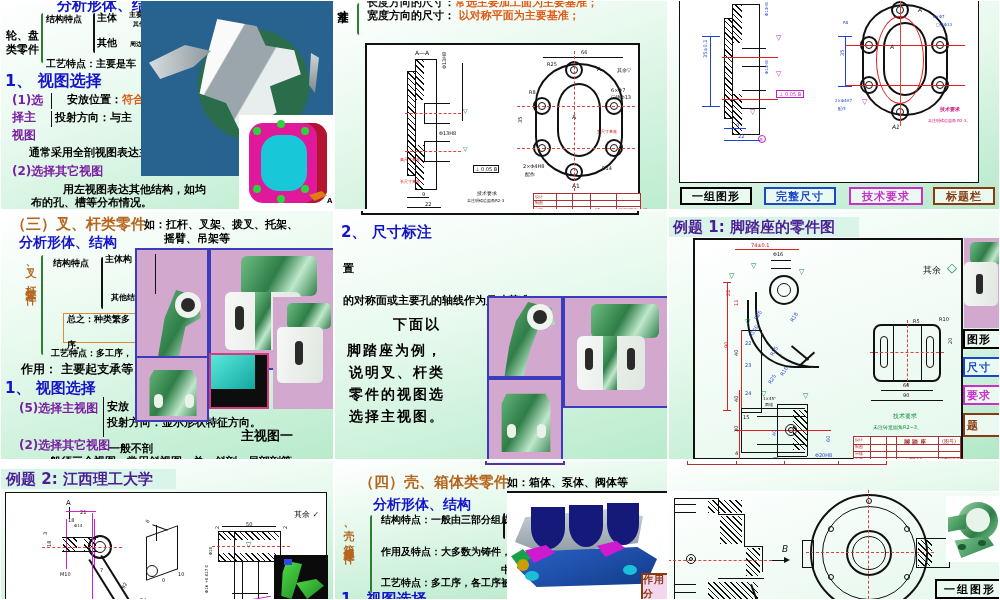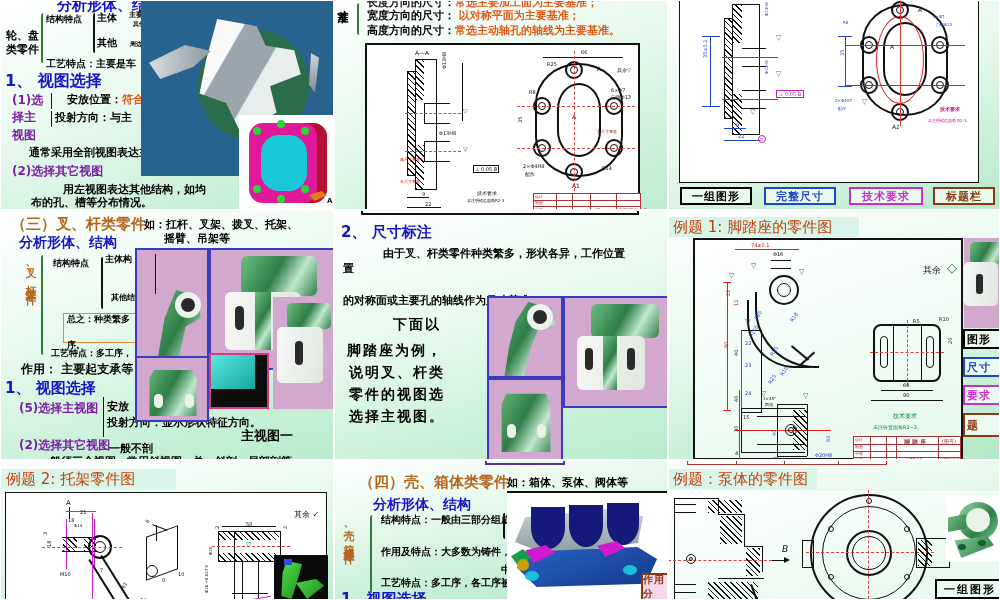"高度方向的尺寸：常选主动轴孔的轴线为主要基准。" div.t { html: <div>高度方向的尺寸：<span>常选主动轴孔的轴线为主要基准。</span></div> -> none }
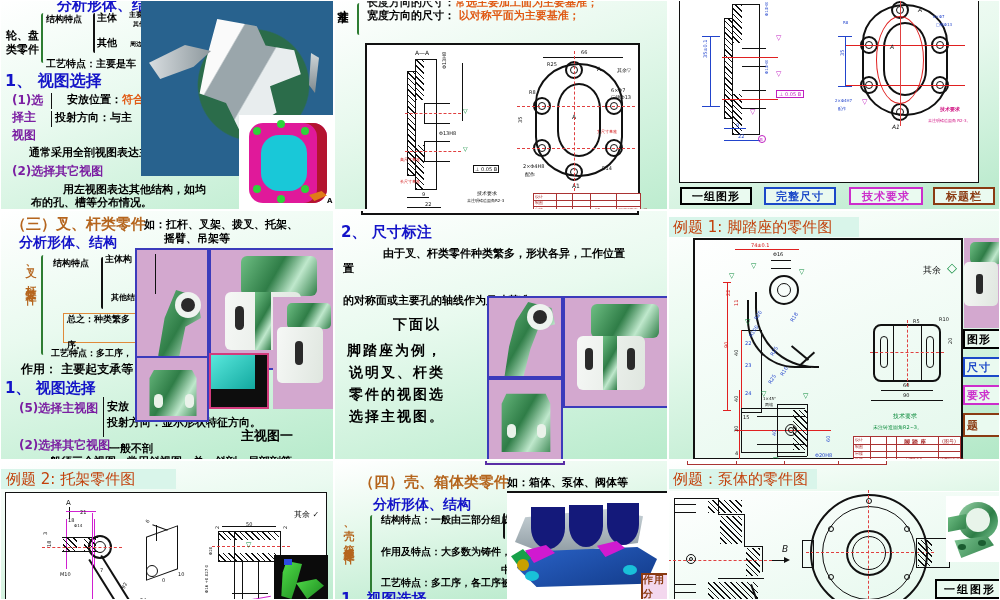"例题 1: 脚踏座的零件图" .titlebar { color: #c2410c -> #4c1d95; font-weight: normal -> bold }
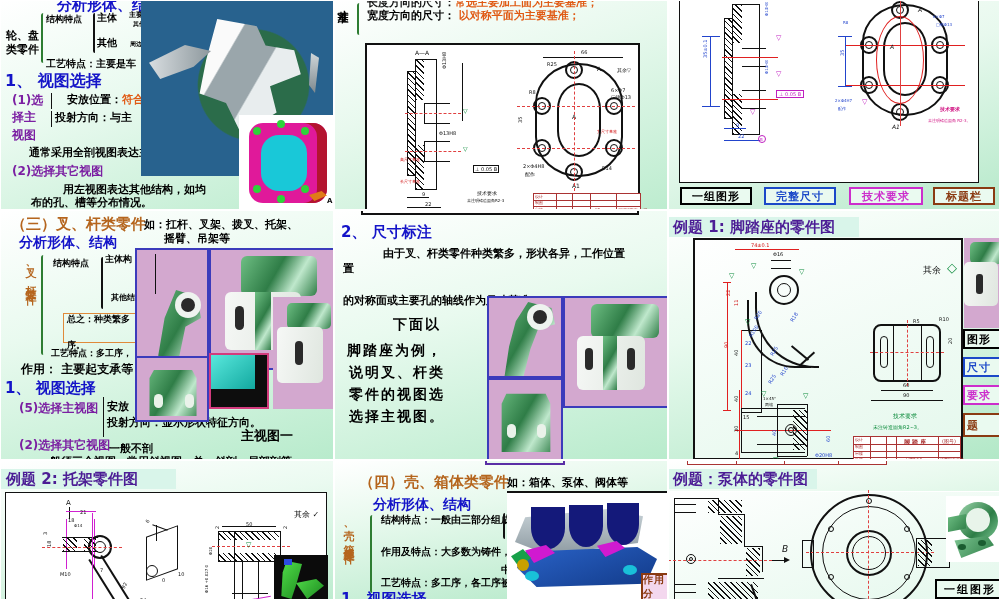"由于叉、杆类零件种类繁多，形状各异，工作位置" div.t { html: <div>由于叉、杆类零件种类繁多，形状各异，工作位置</div> -> none }
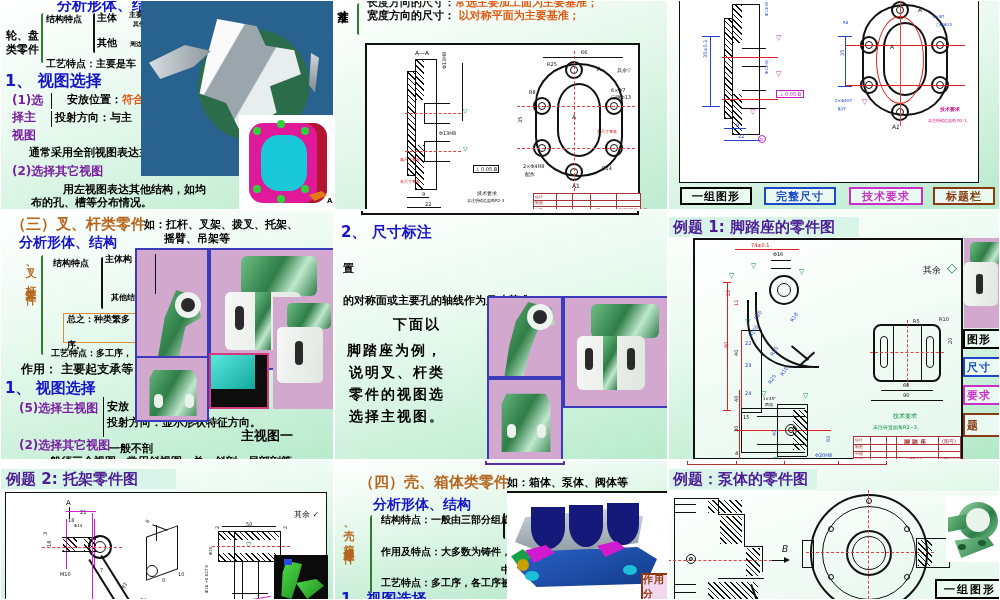"例题 2: 托架零件图" div.titlebar { text: 托架零件图 -> 江西理工大学 }
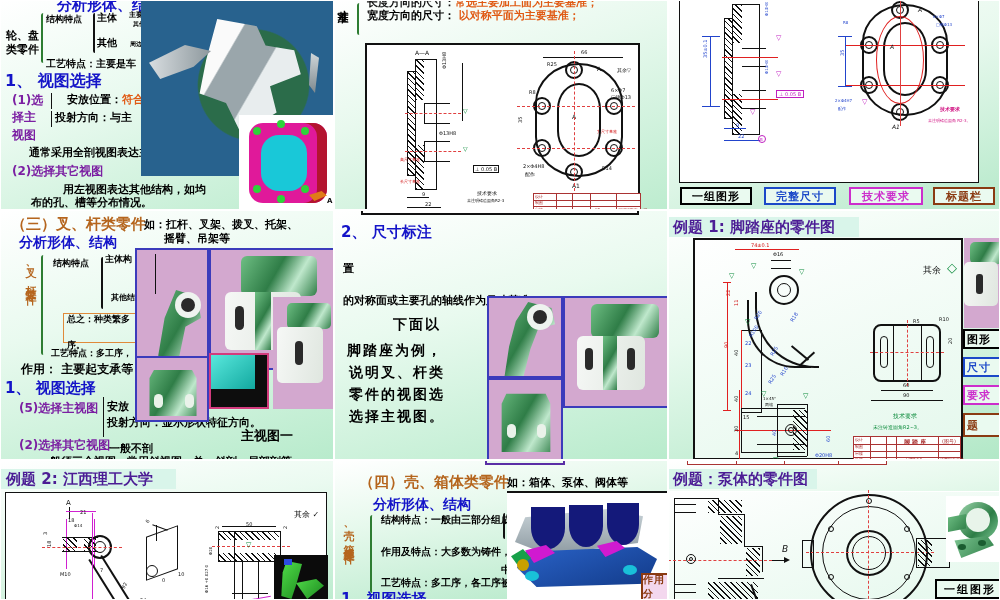"例题：泵体的零件图" div.titlebar { html: <div>例题：泵体的零件图</div> -> none }
